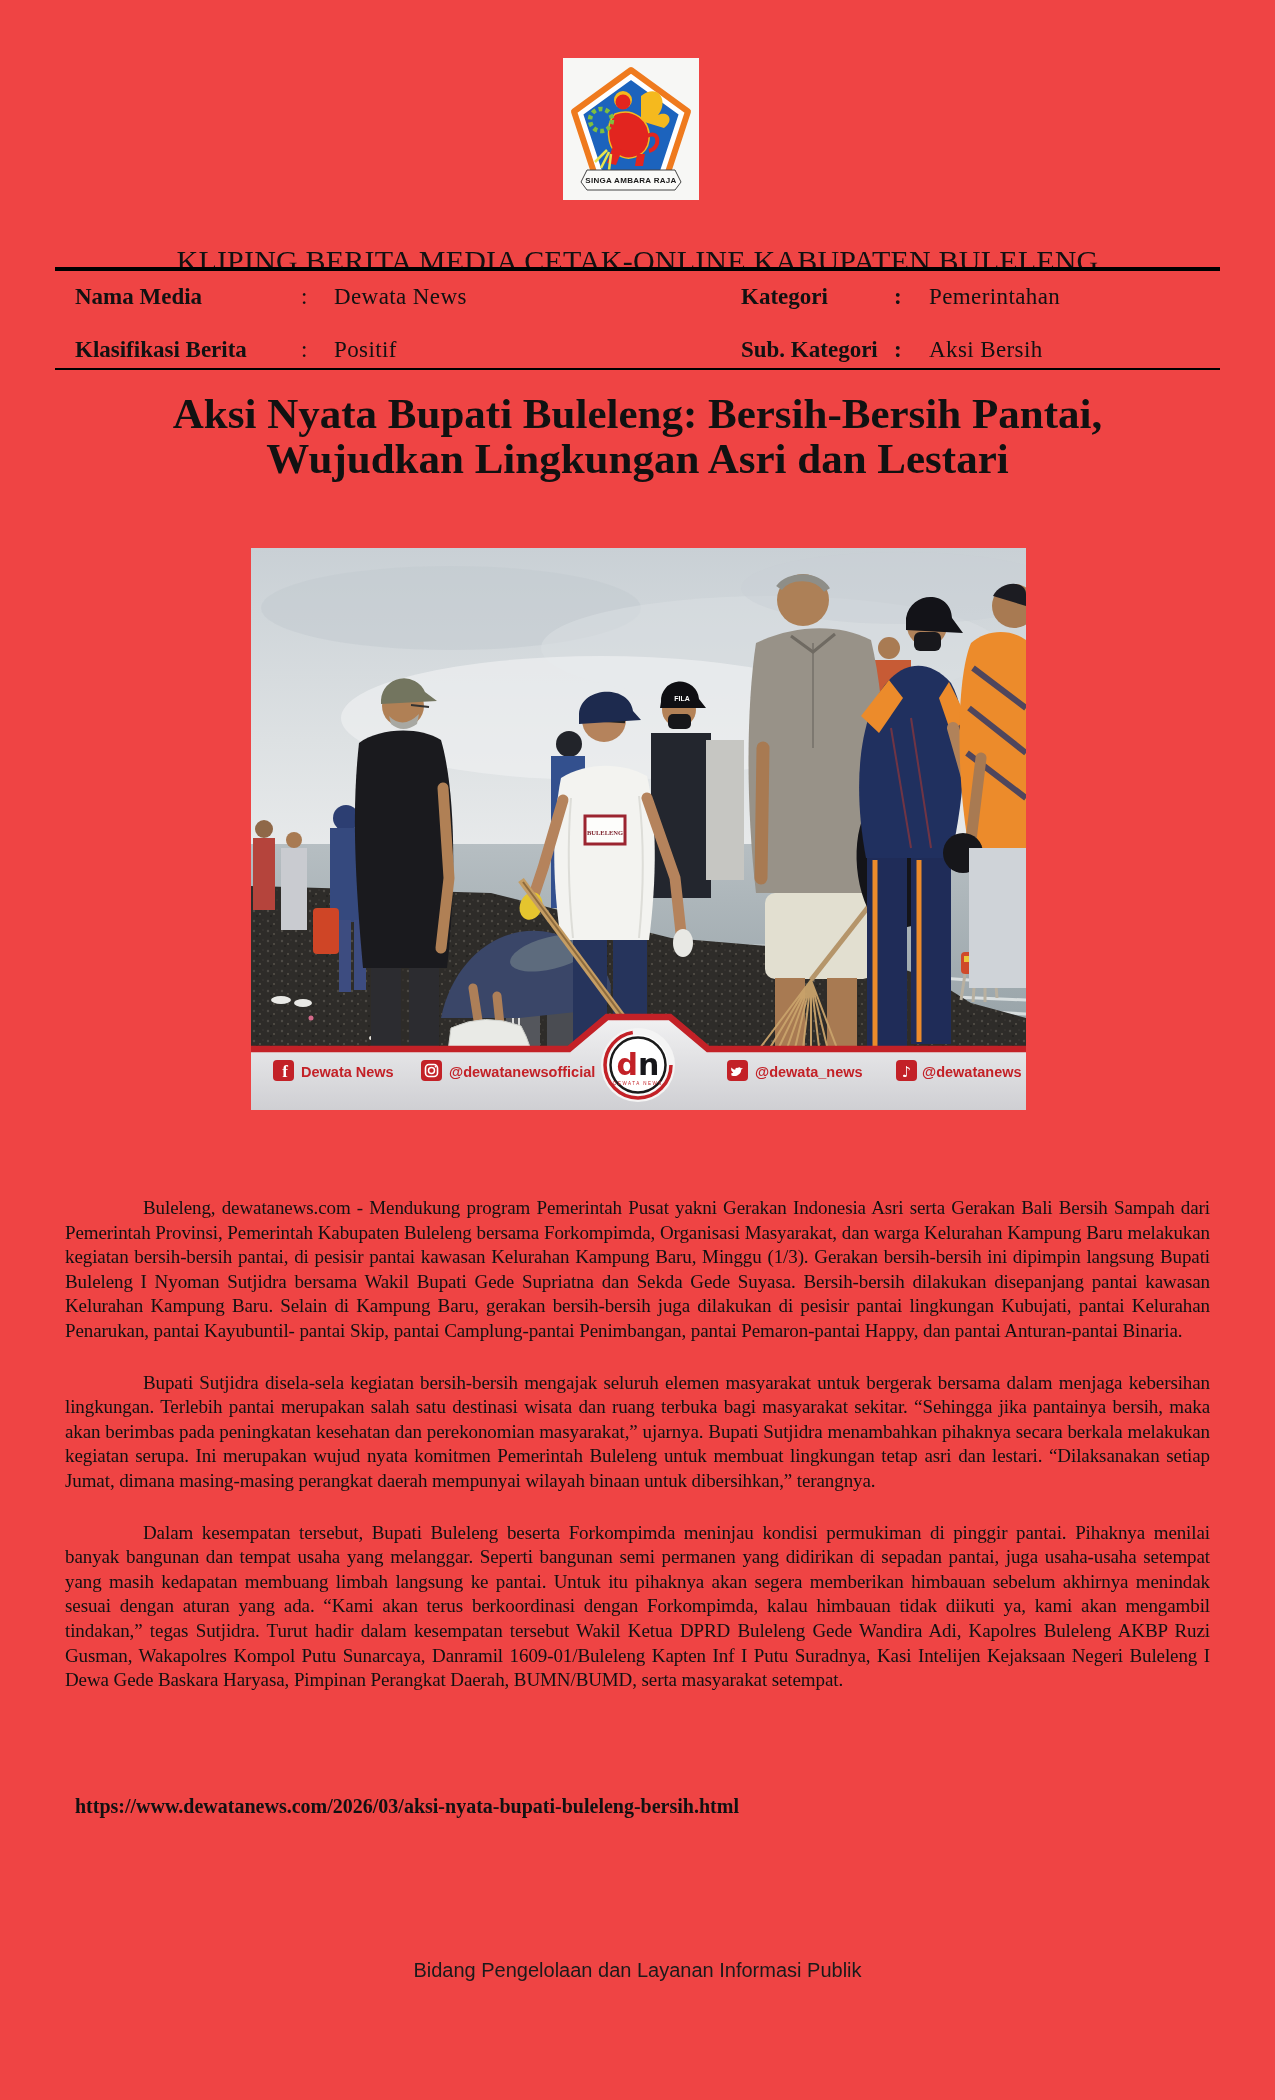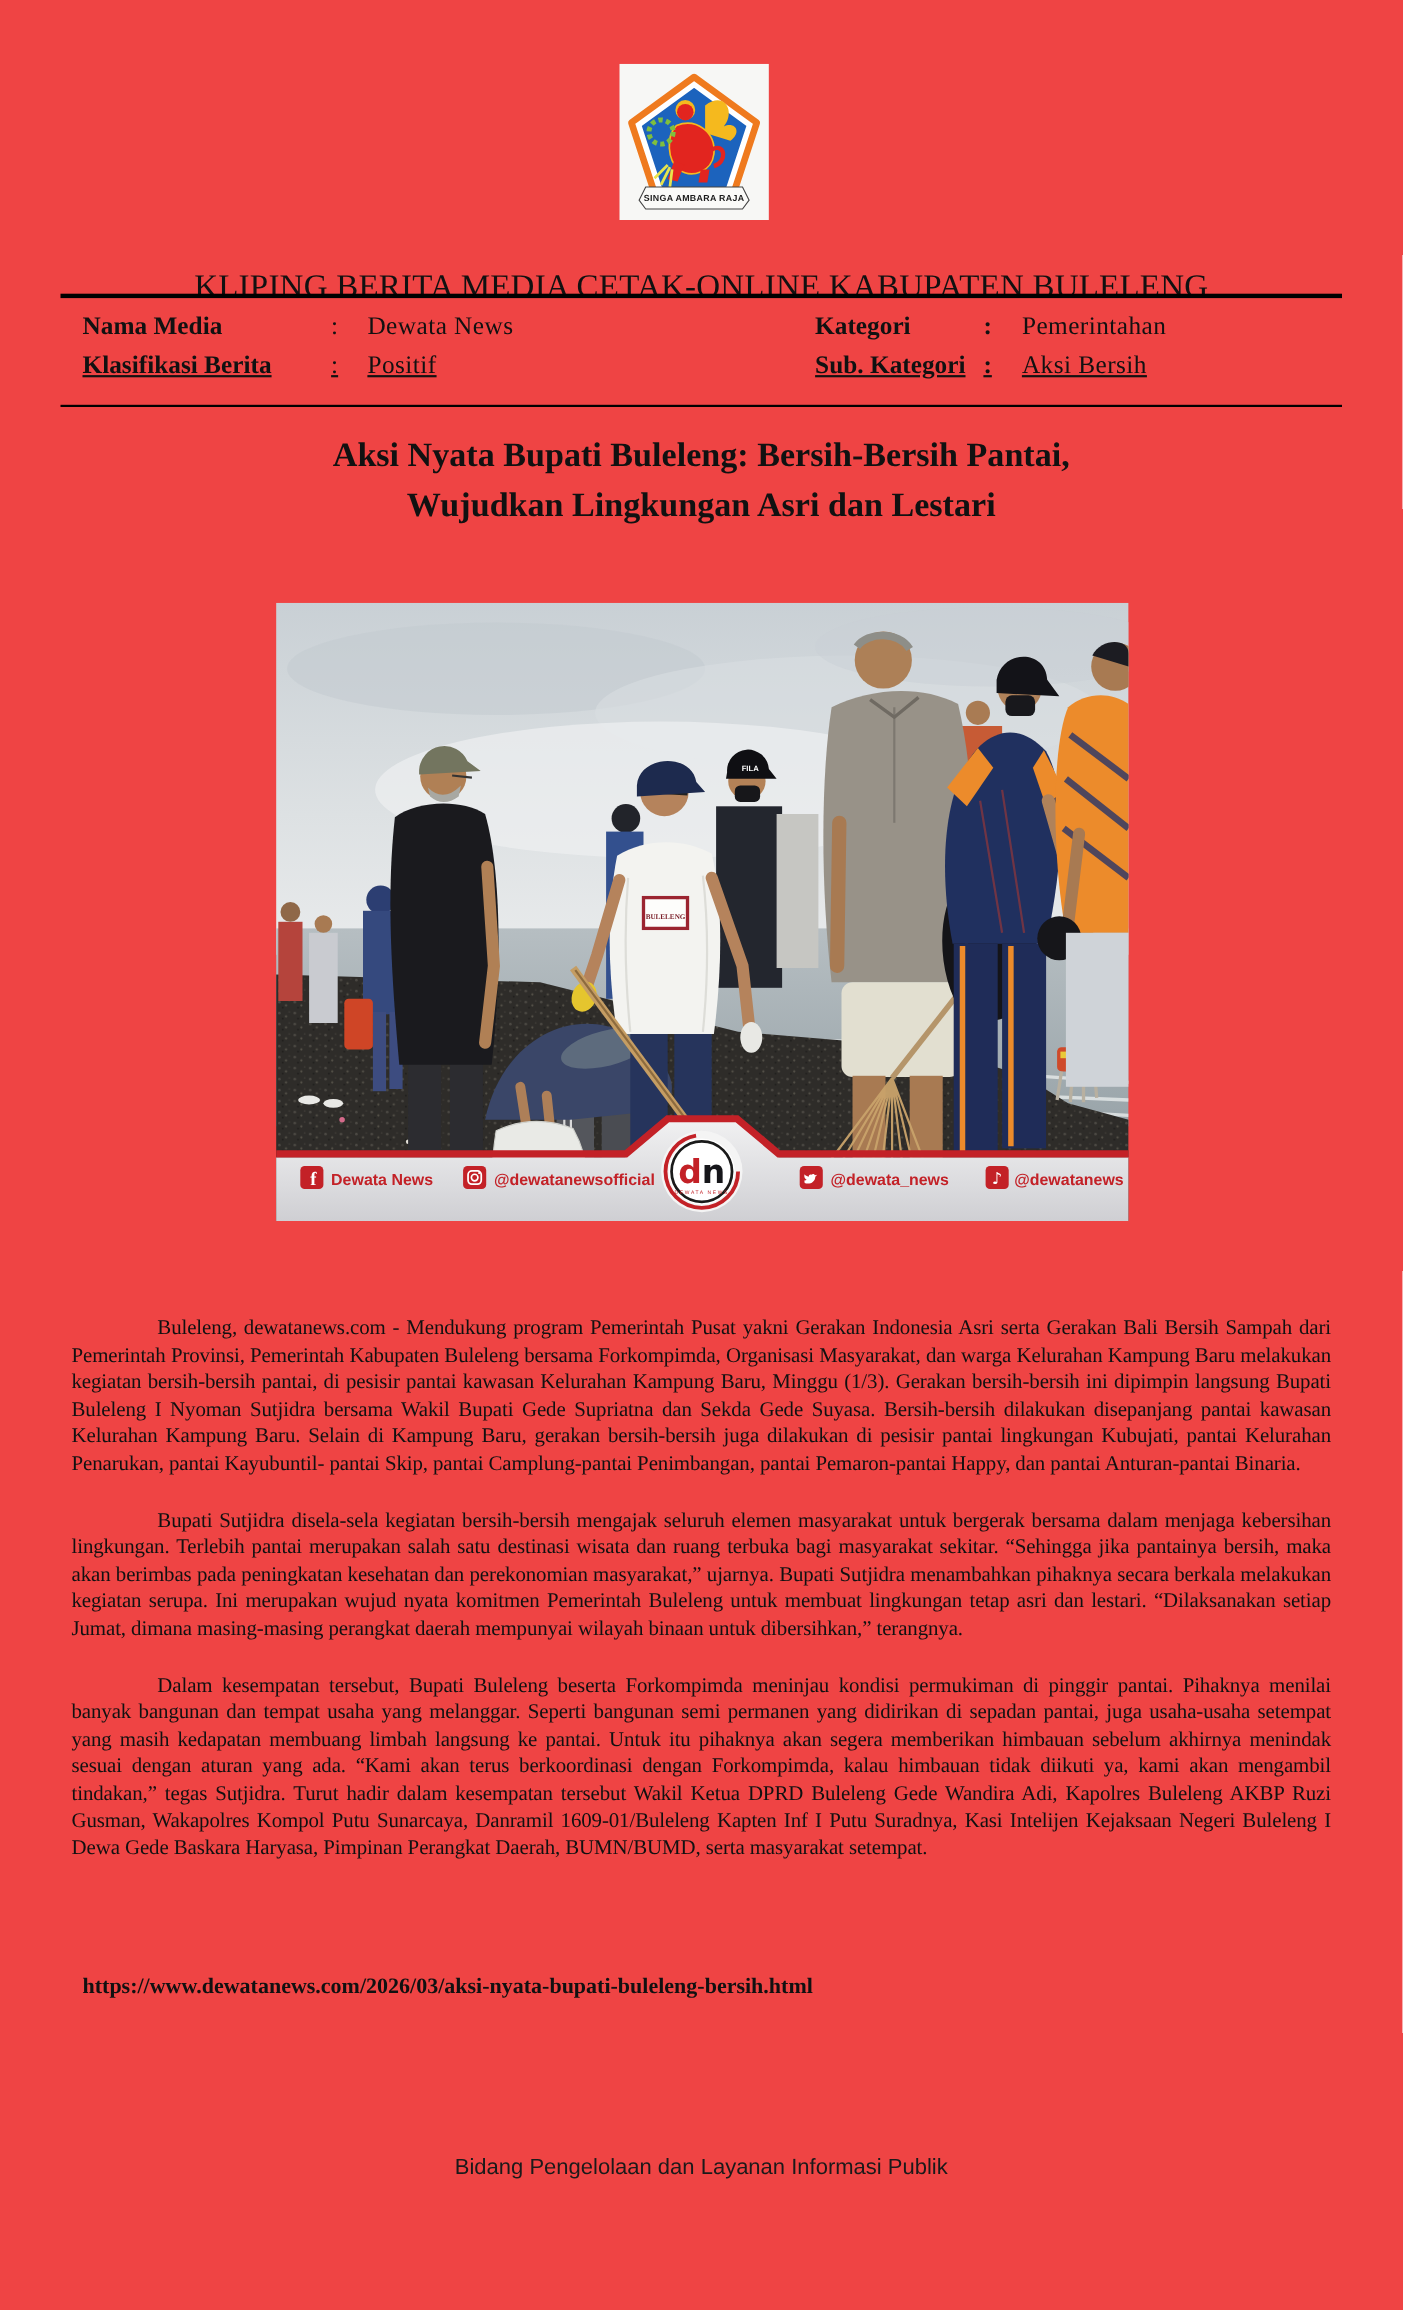"Klasifikasi Berita" .m-r2 { text-decoration: underline -> none; top: 319px -> 337px }
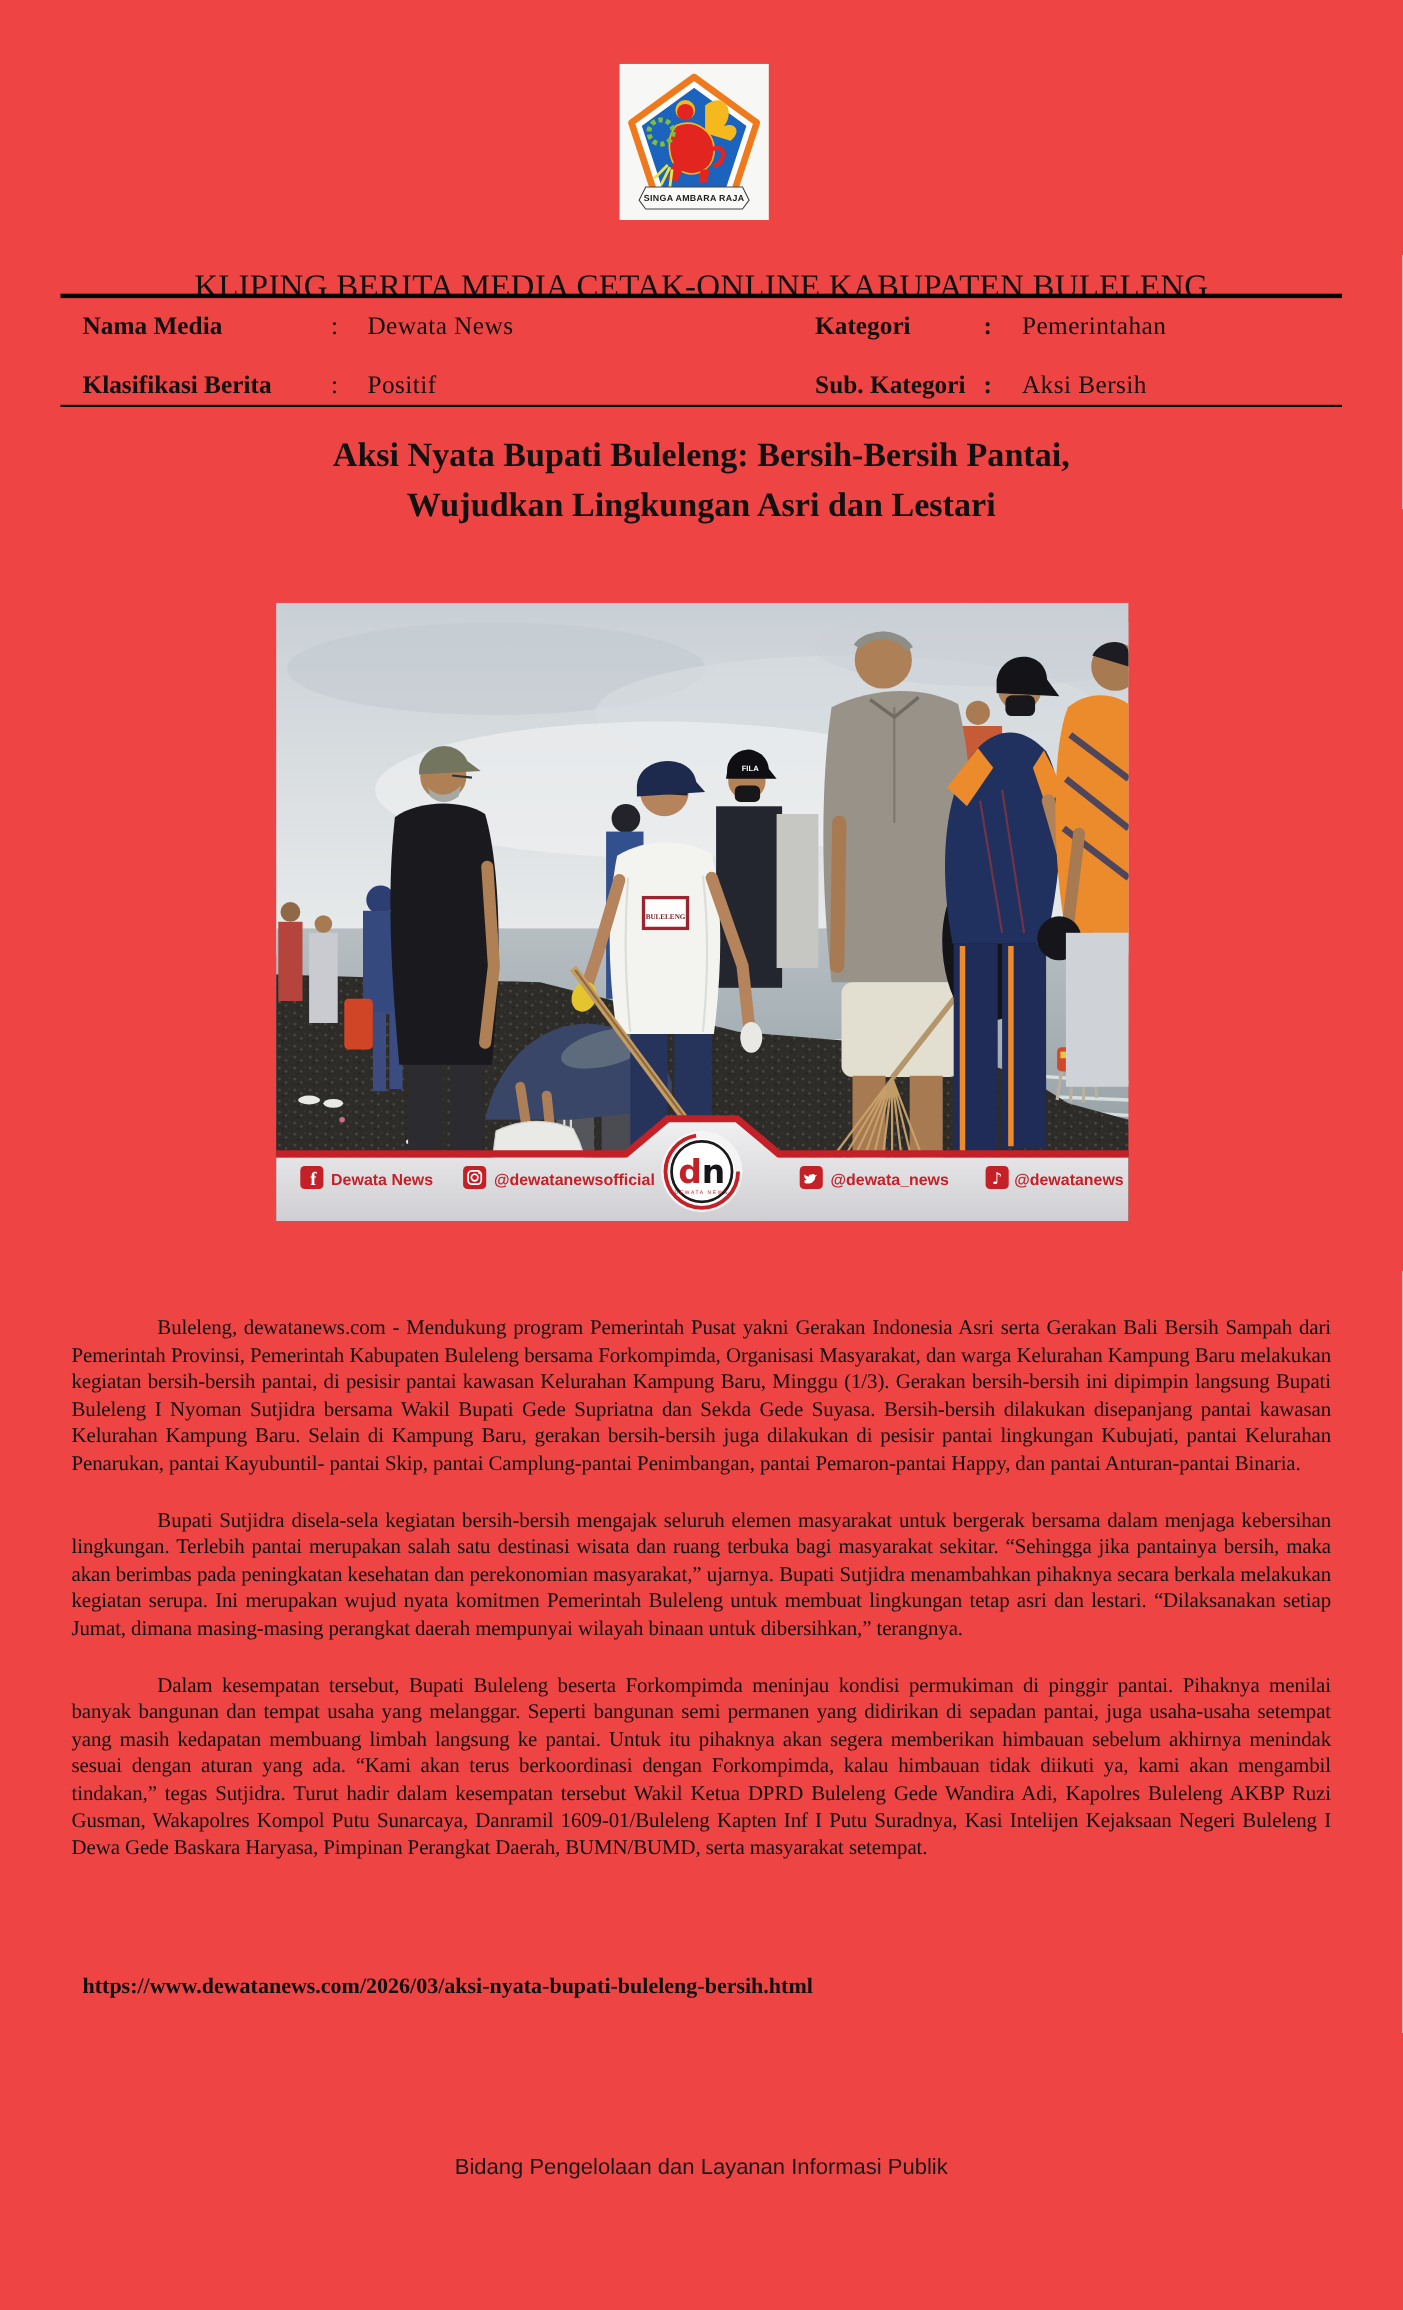"Aksi Nyata Bupati Buleleng:" .art-title { font-size: 31px -> 43px }
